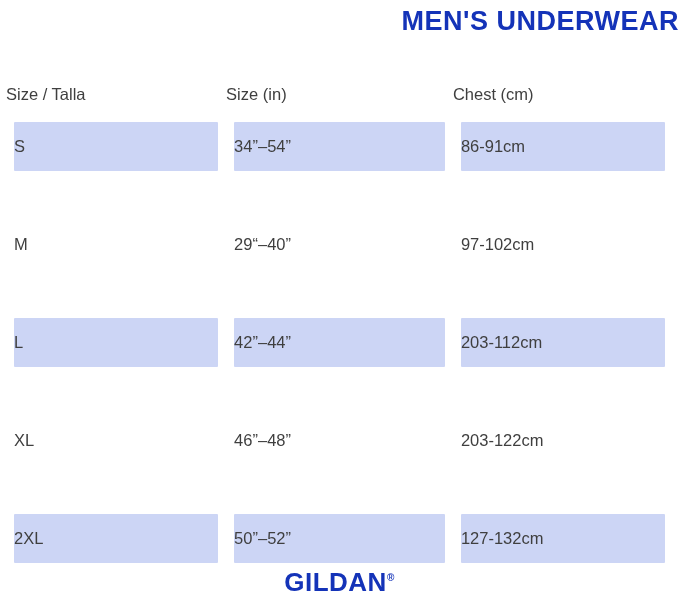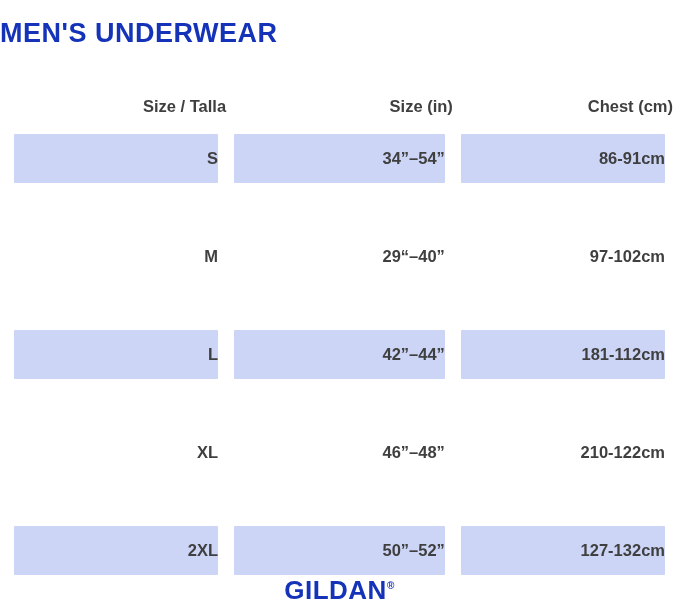"MEN'S UNDERWEAR" .title-block { margin-top: 12px -> none; text-align: left -> right }
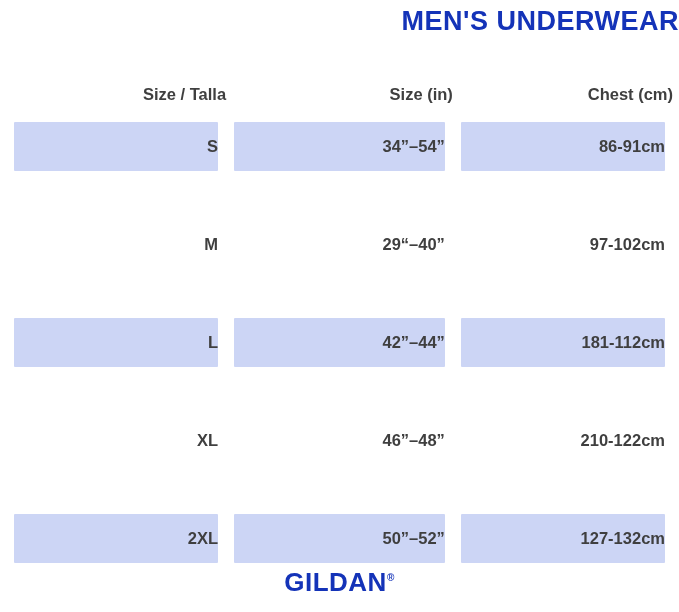"Size / Talla" table.size-chart th, table.size-chart td { font-weight: bold -> normal; text-align: right -> left }
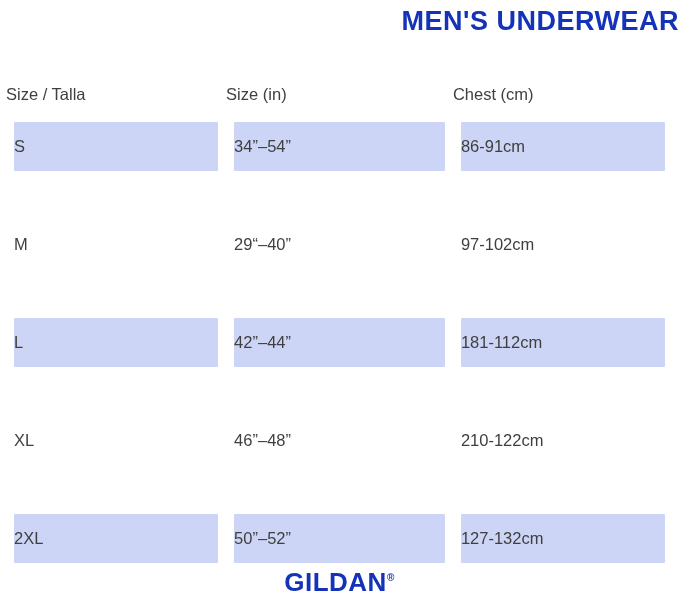"181-112cm" span.cell-inner { text: 181-112cm -> 203-112cm }
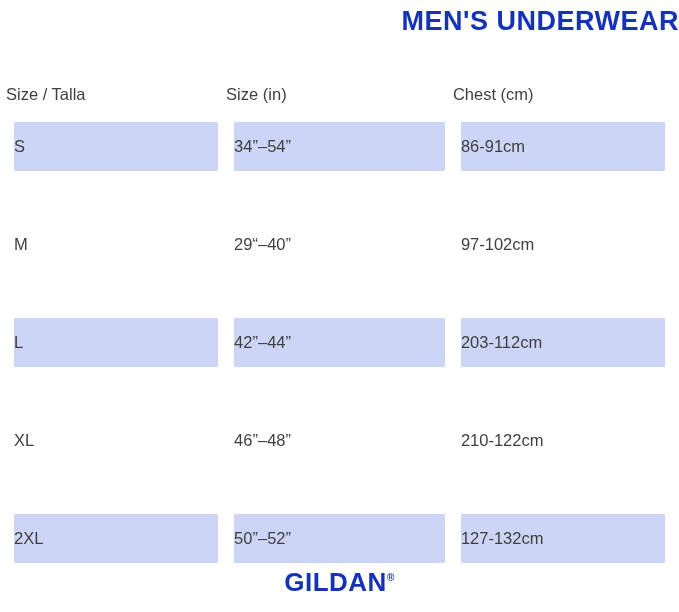"210-122cm" span.cell-inner { text: 210-122cm -> 203-122cm }
